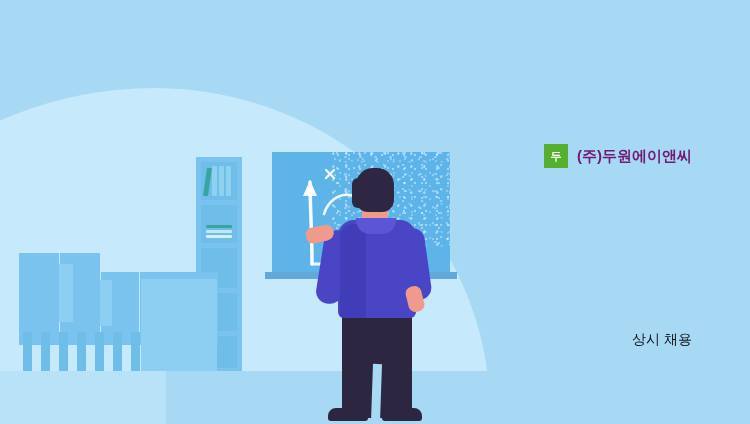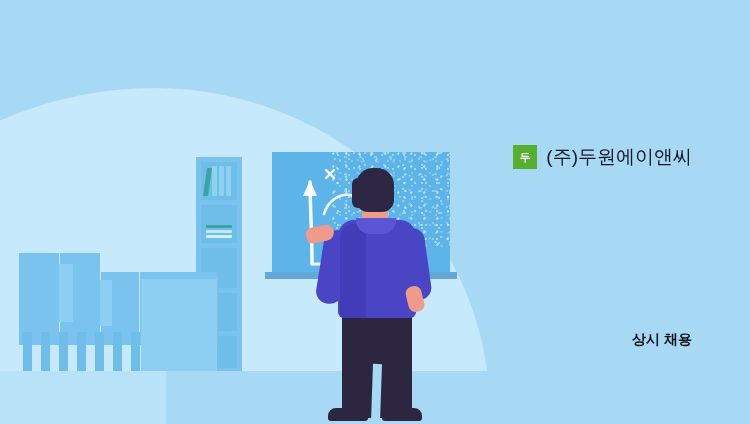"(주)두원에이앤씨" .company-name { color: #0f172a -> #701a75; font-size: 19px -> 15px; font-weight: normal -> bold }
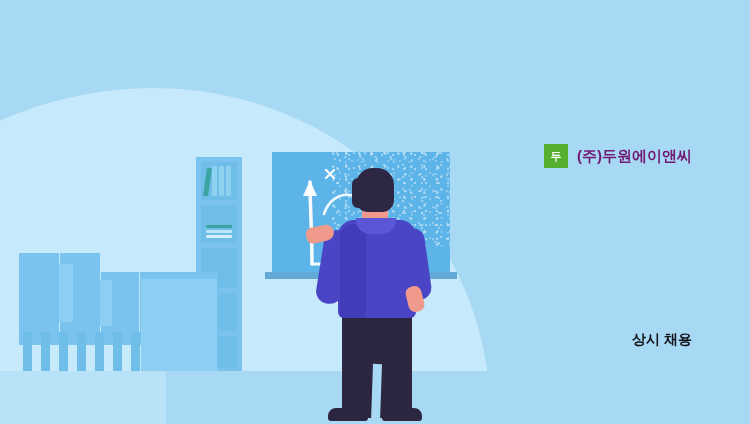"상시 채용" .recruit-status { font-weight: bold -> normal }
